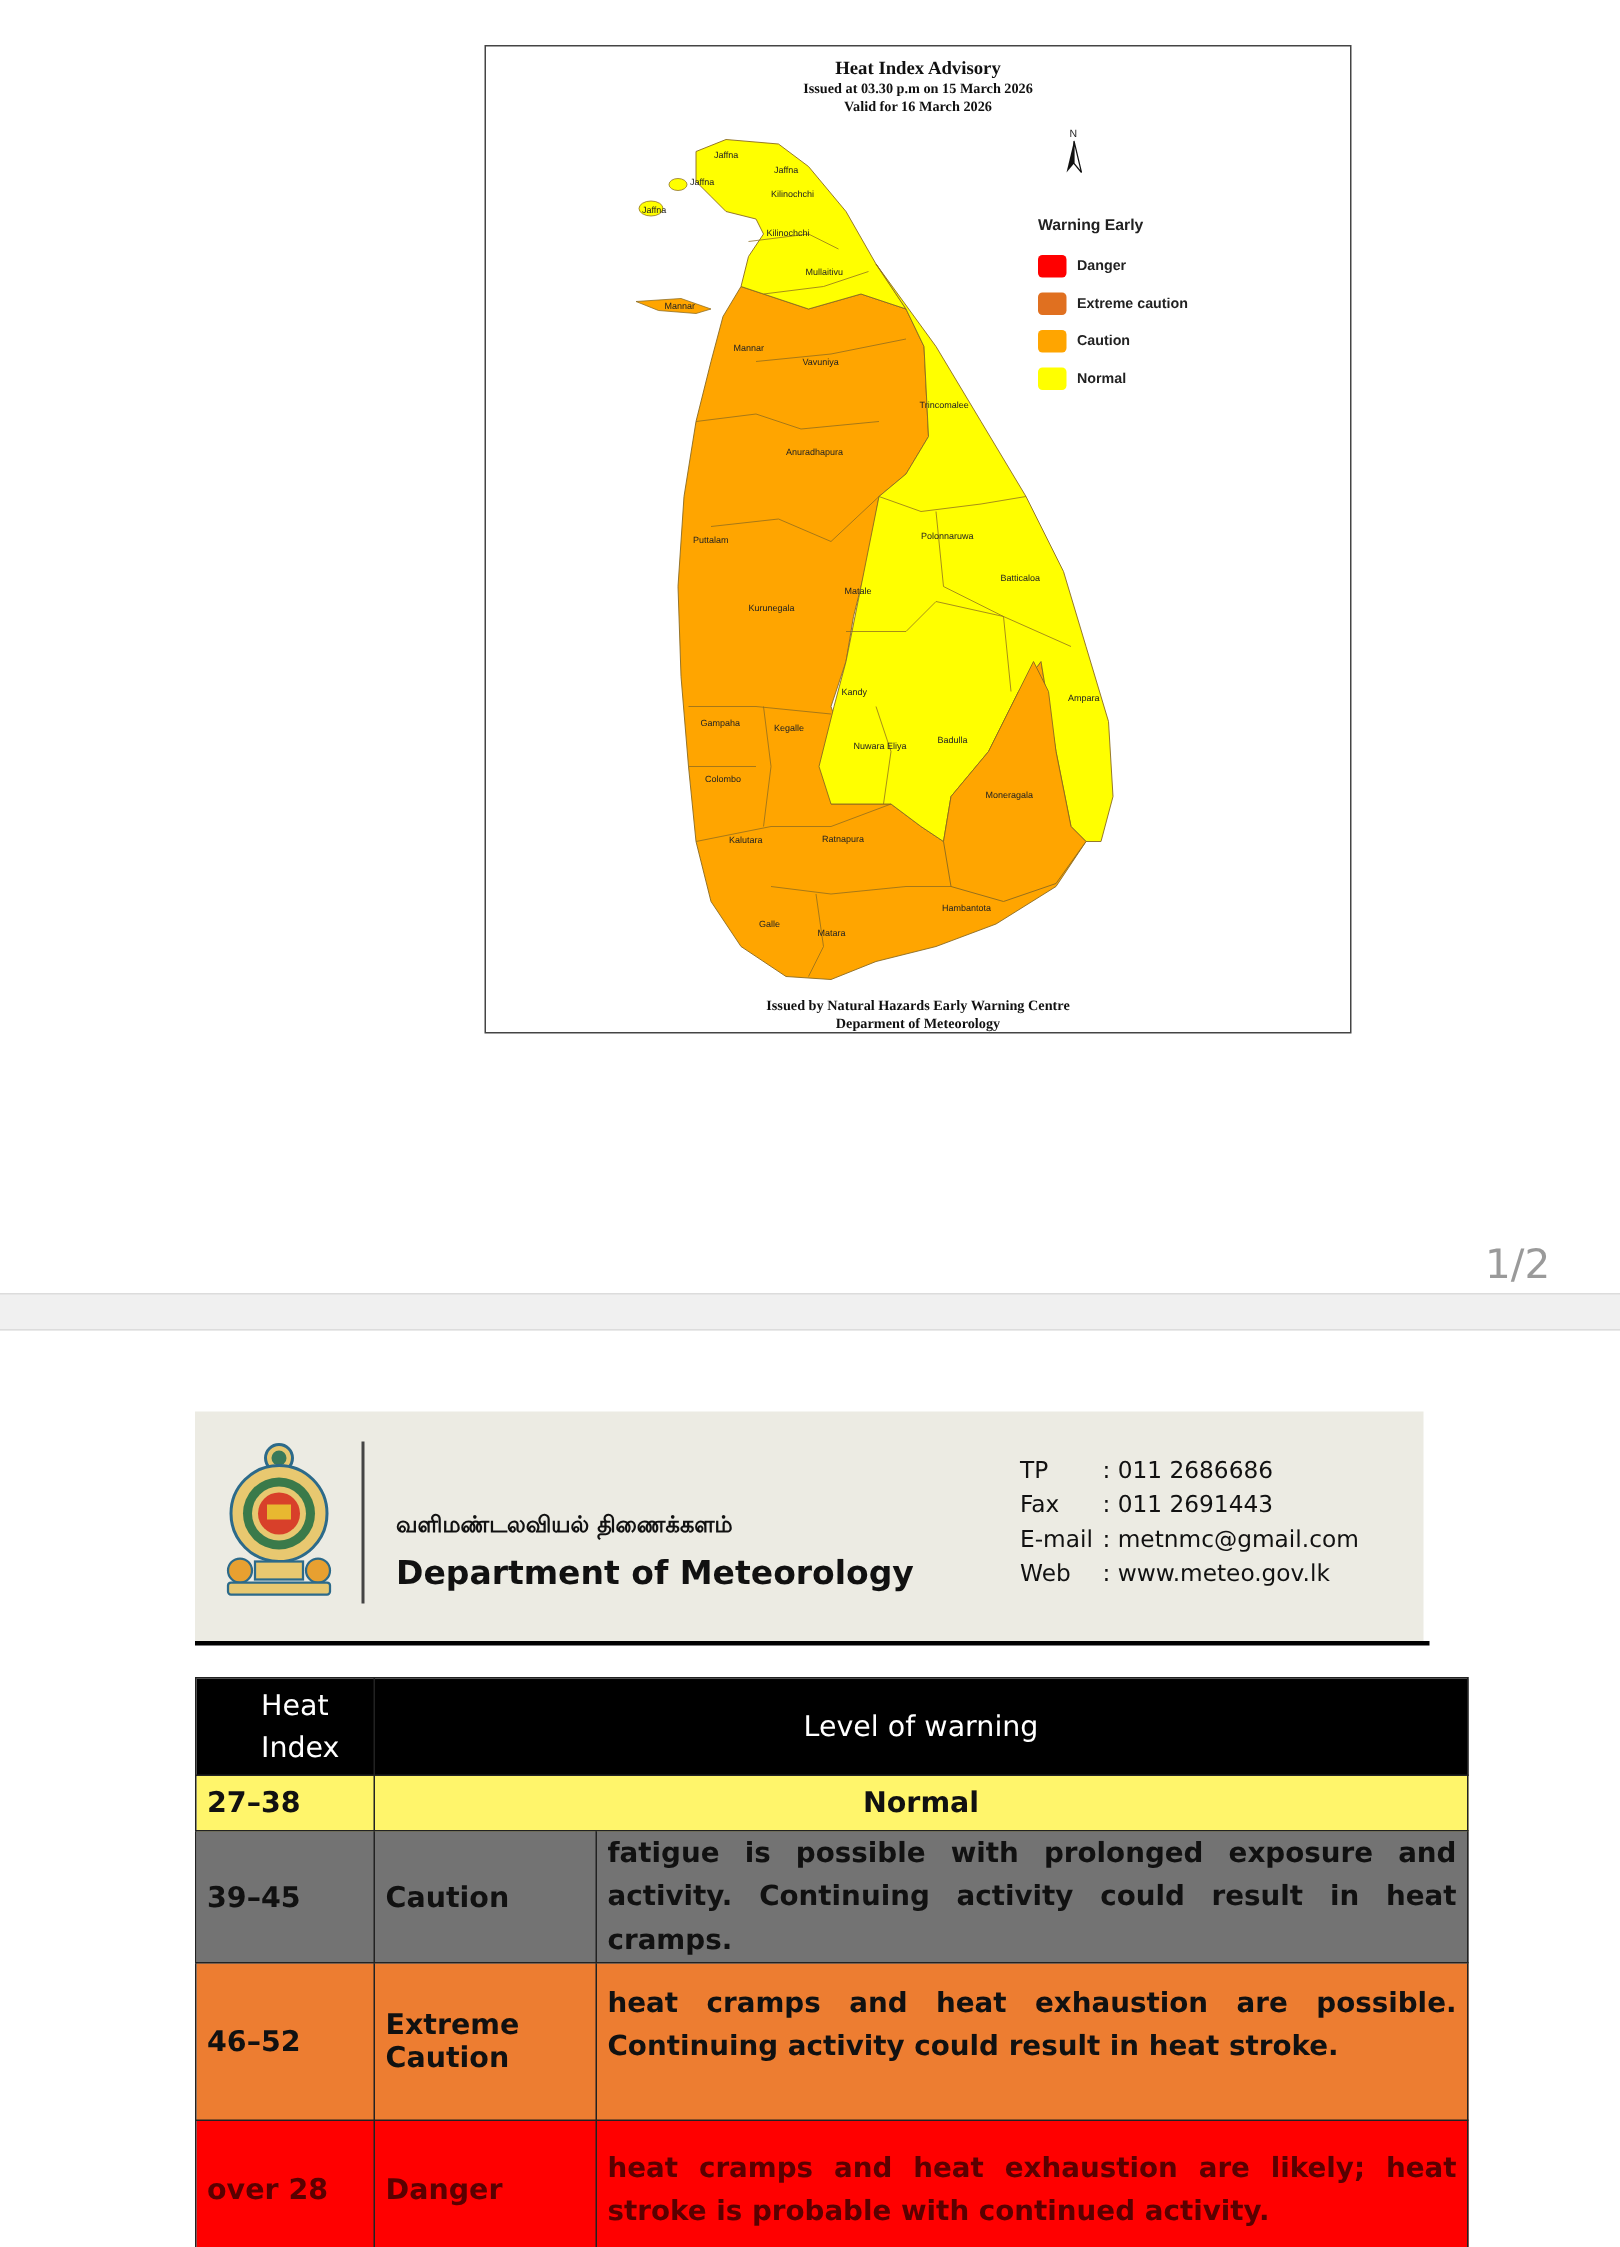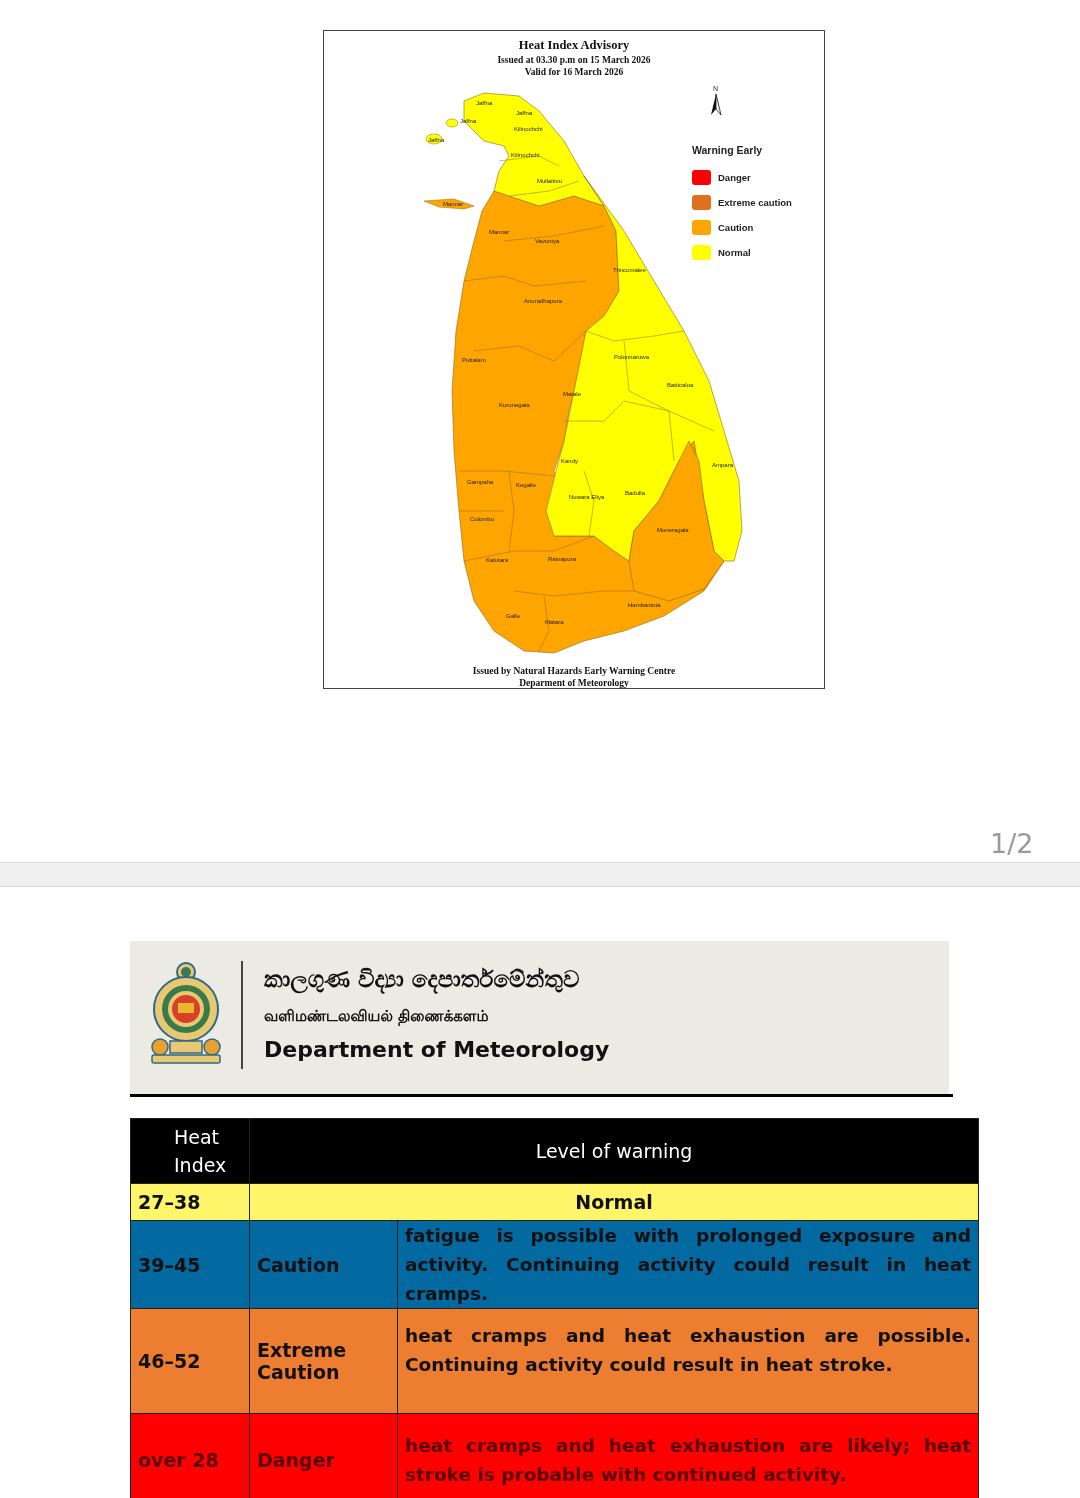"Heat Index Advisory" .map-frame { width: 502px -> 578px }
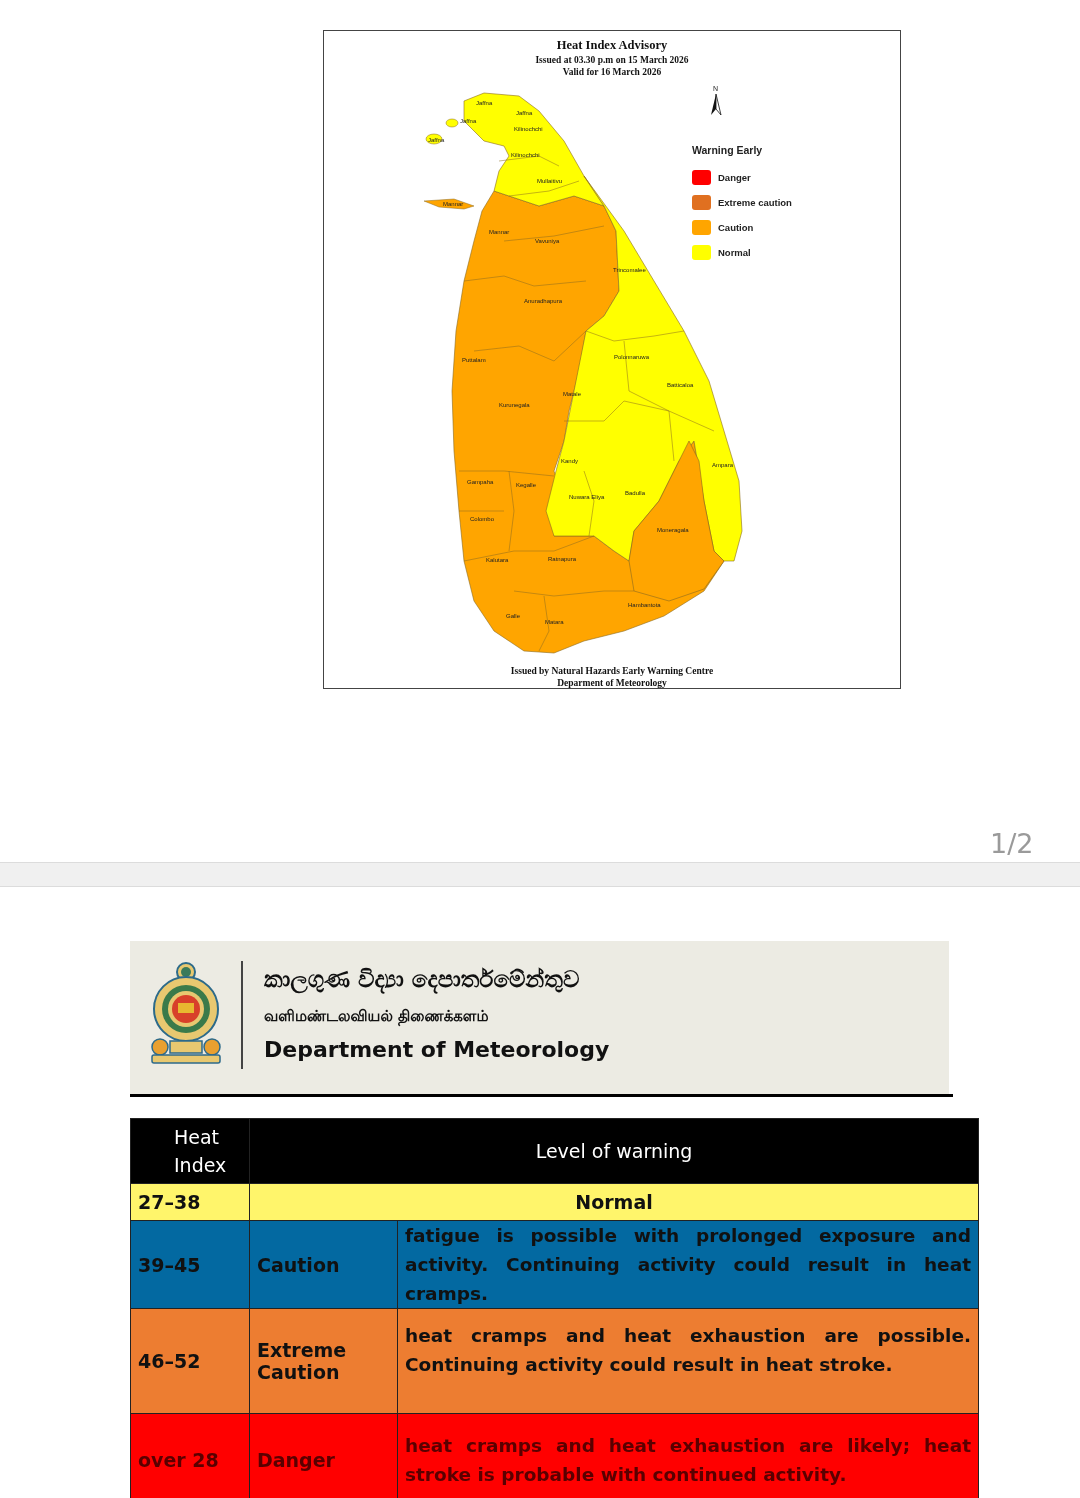"කාලගුණ විද්‍යා දෙපාර්තමේන්තුව" div.name-si { html: <div>කාලගුණ විද්‍යා දෙපාර්තමේන්තුව</div> -> none }
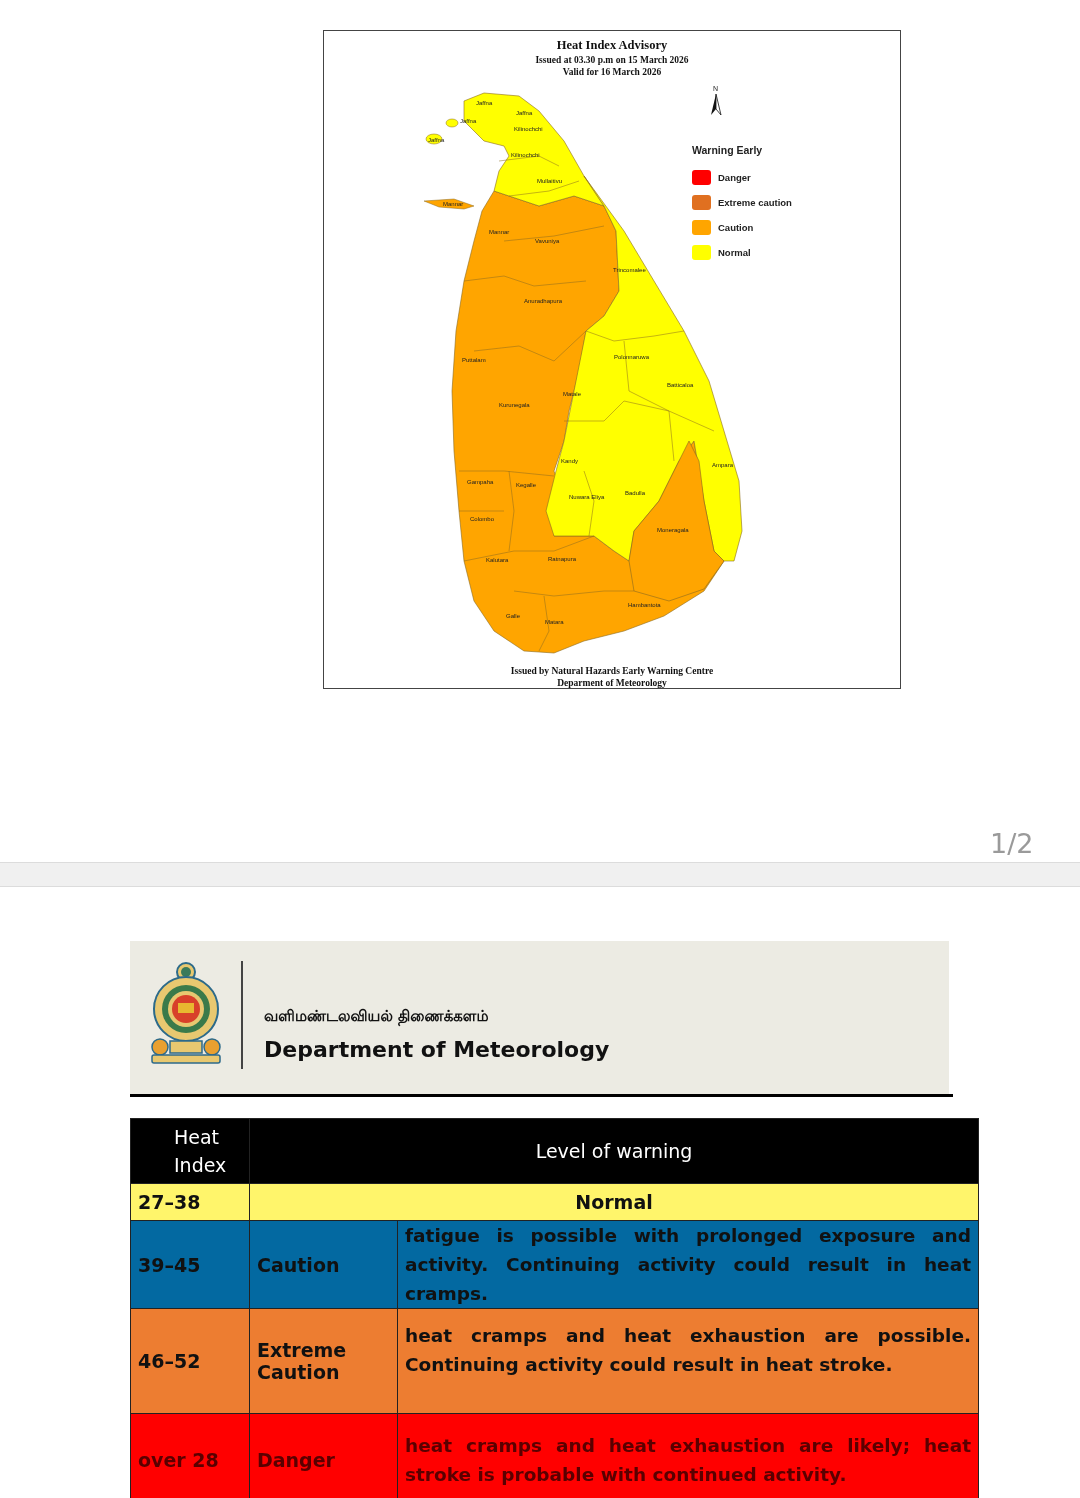"TP" div.contacts { html: none -> <div> <div> <span>TP</span> <span>: 011 2686686</span> </div> <div> <span>Fax</span> <span>: 011 2691443</span> </div> <div> <span>E-mail</span> <span>: metnmc@gmail.com</span> </div> <div> <span>Web</span> <span>: www.meteo.gov.lk</span> </div> </div> }
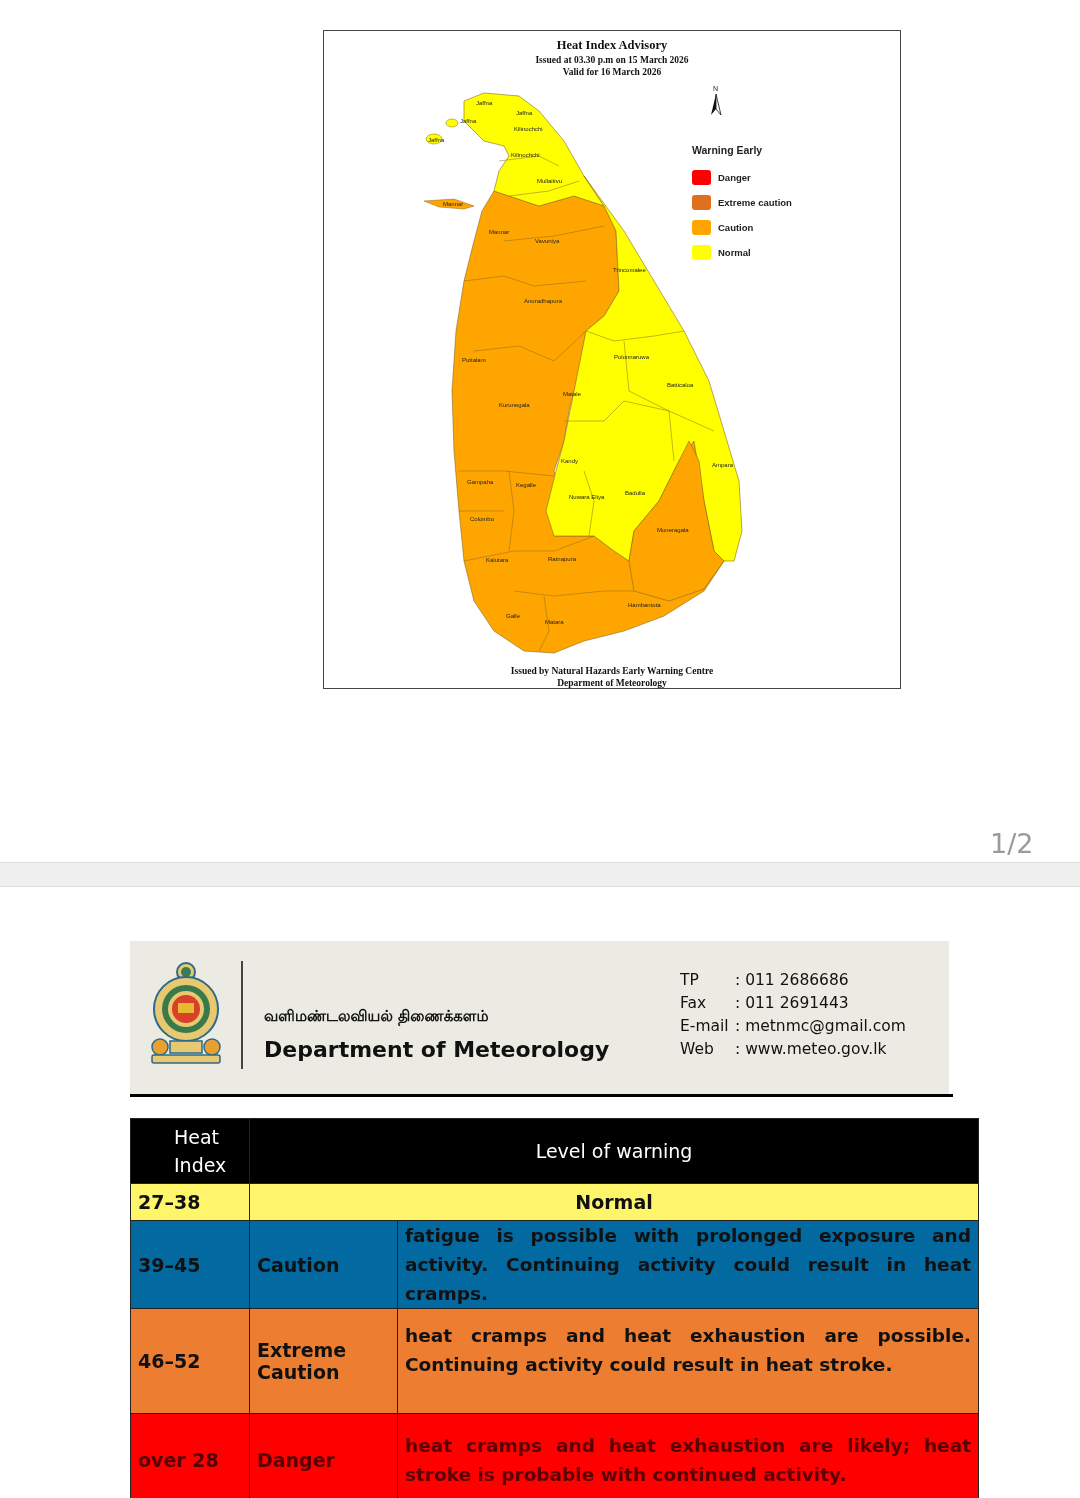"fatigue is possible with prolonged" .r-caution td { background: #0369a1 -> #737373 }
